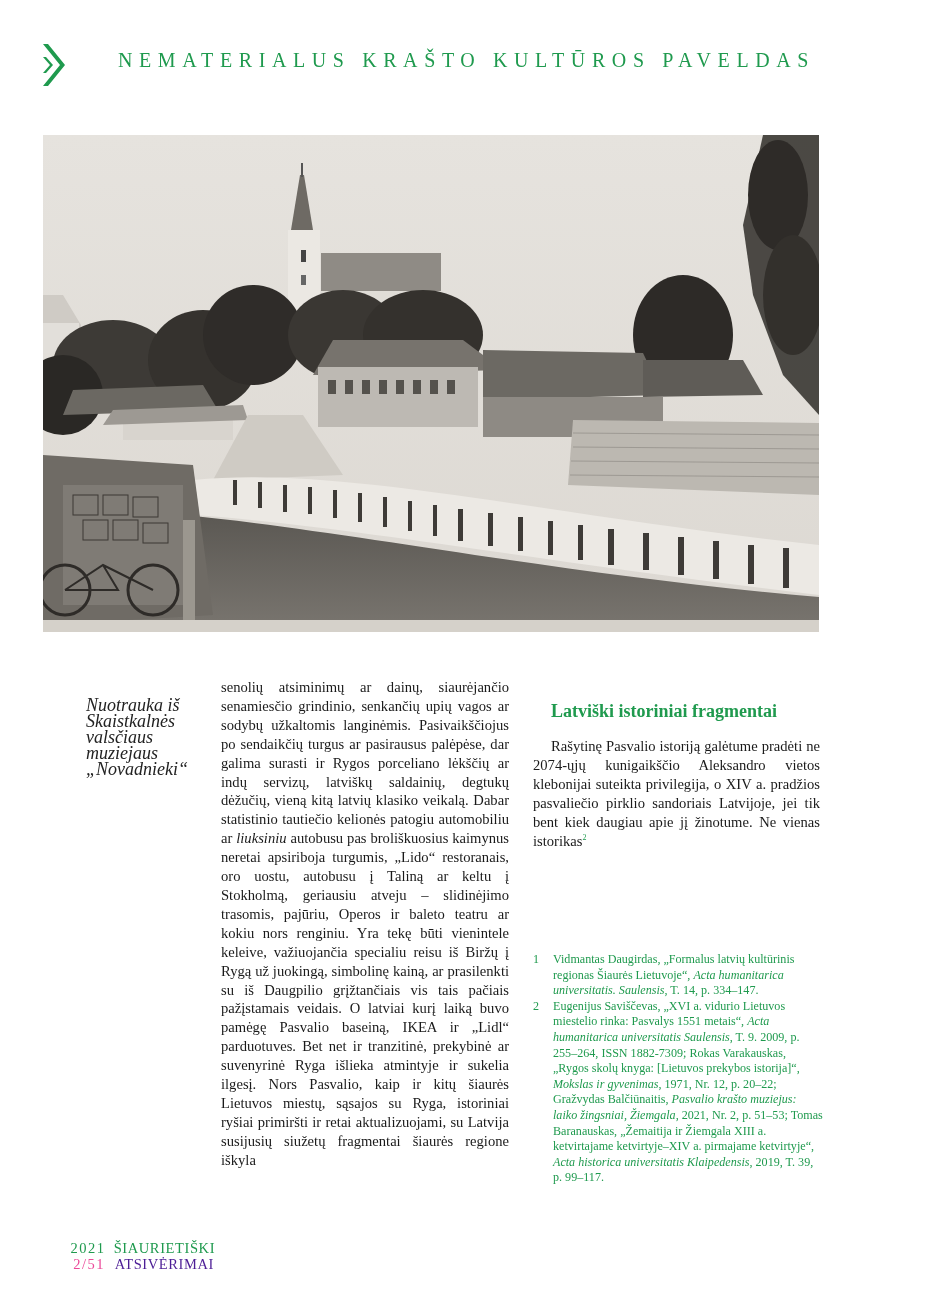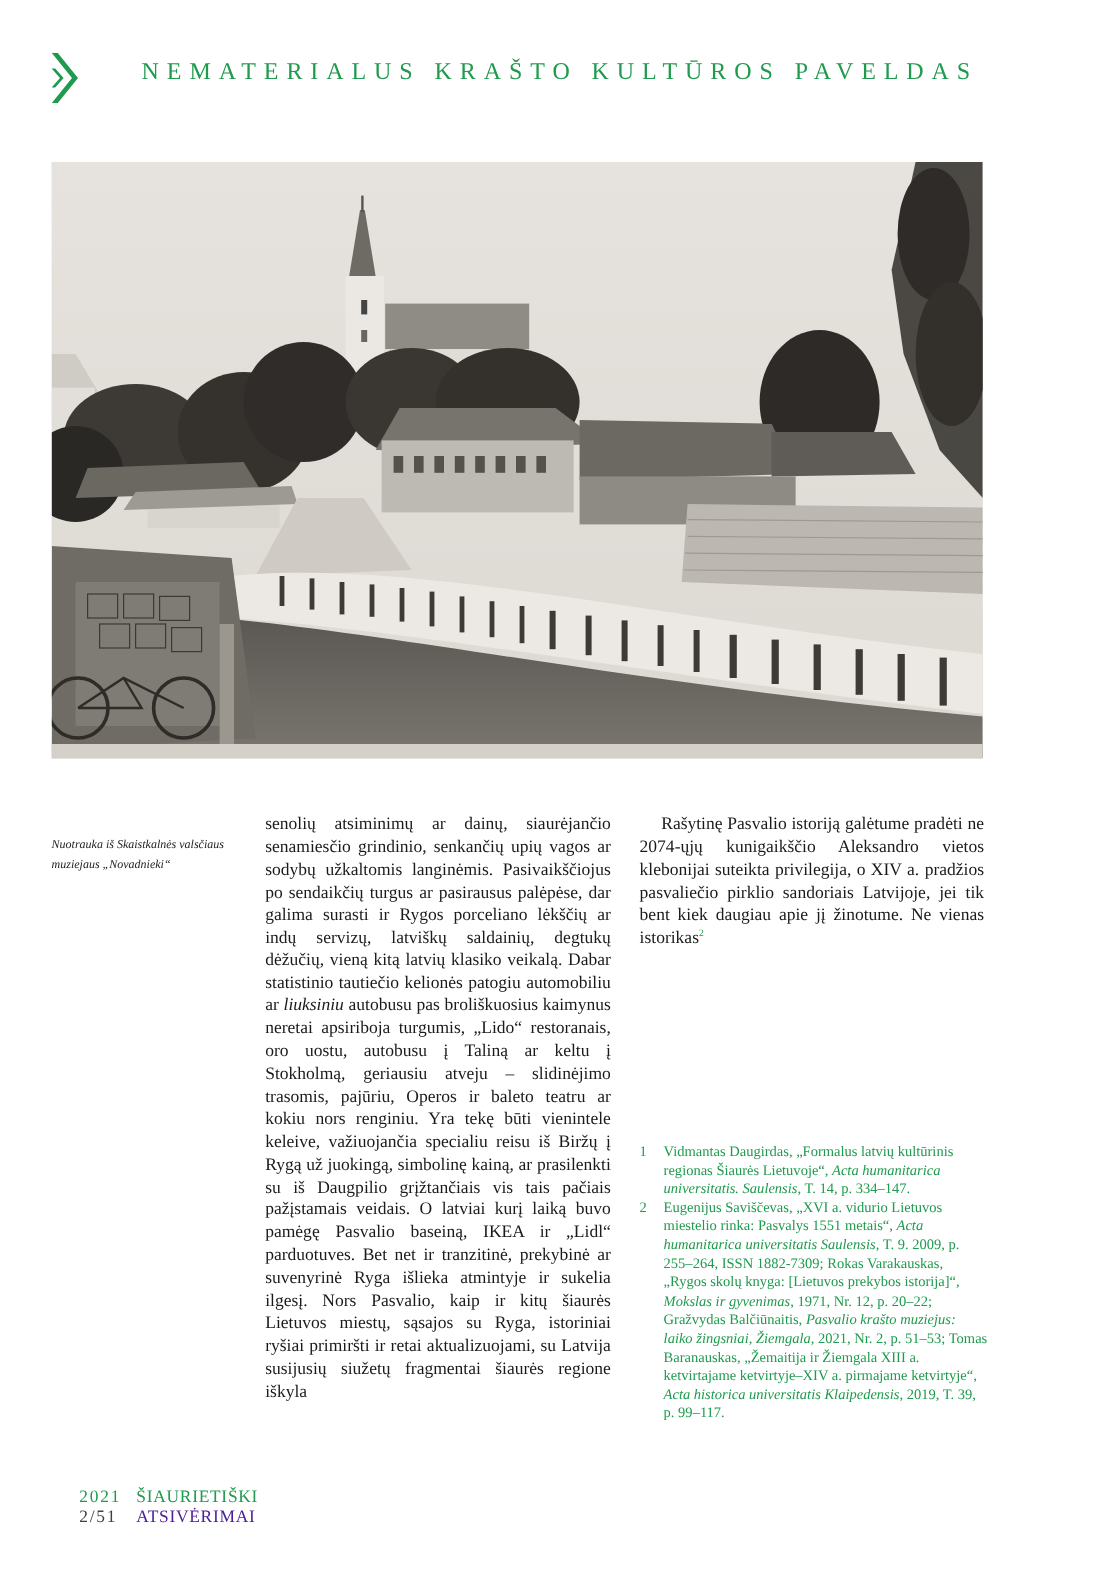"Nuotrauka iš Skaistkalnės valsčiaus" .caption .credit { font-size: 10px -> 18px; margin-left: none -> 43px }
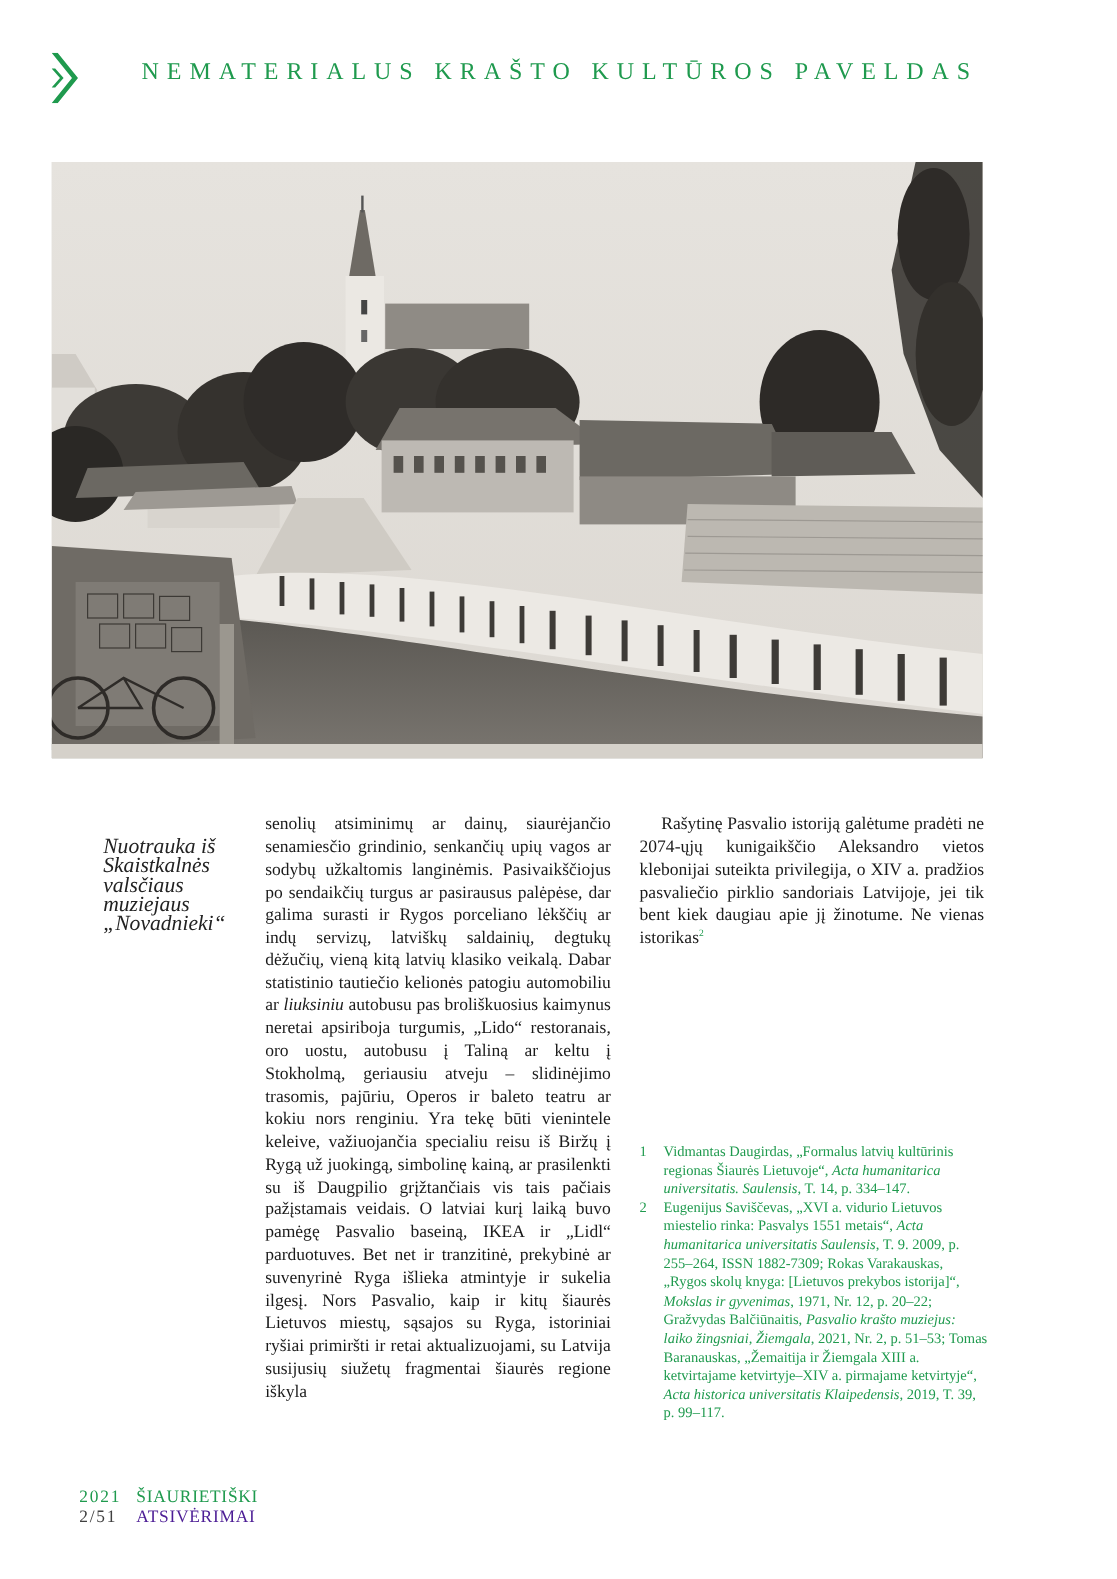"Latviški istoriniai fragmentai" p.section-heading { html: none -> <p>Latviški istoriniai fragmentai</p> }
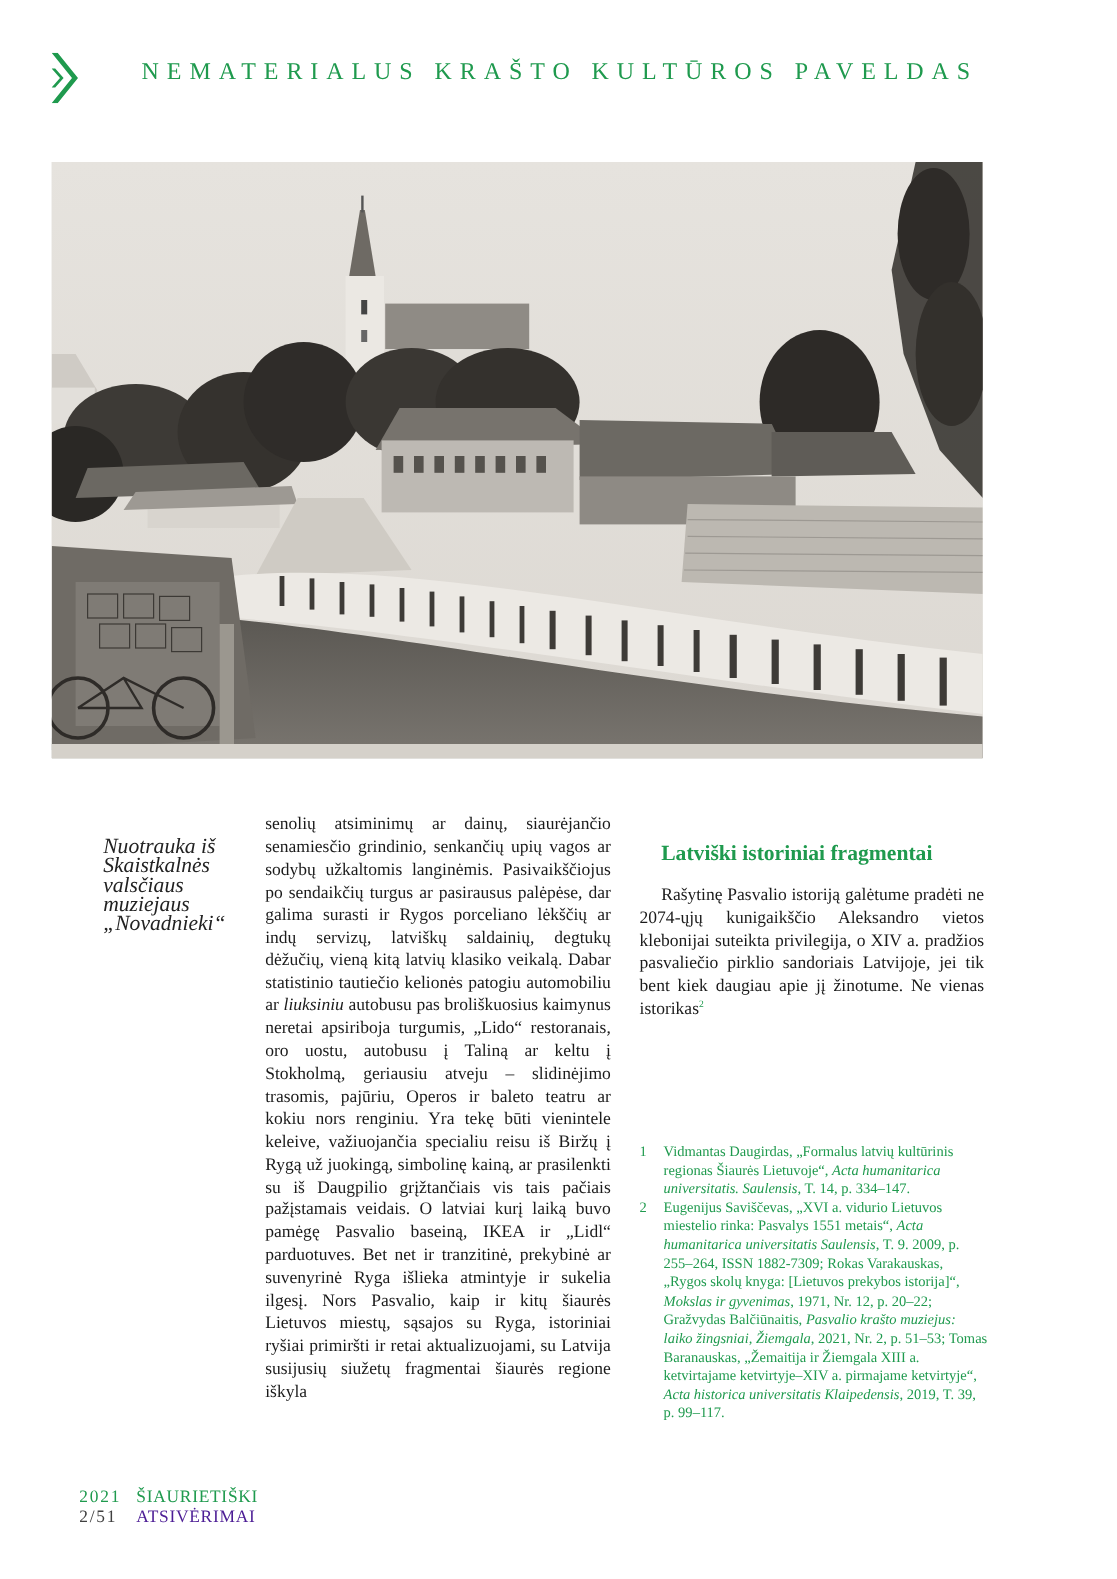"2021 ŠIAURIETIŠKI" .footer { text-align: none -> center }
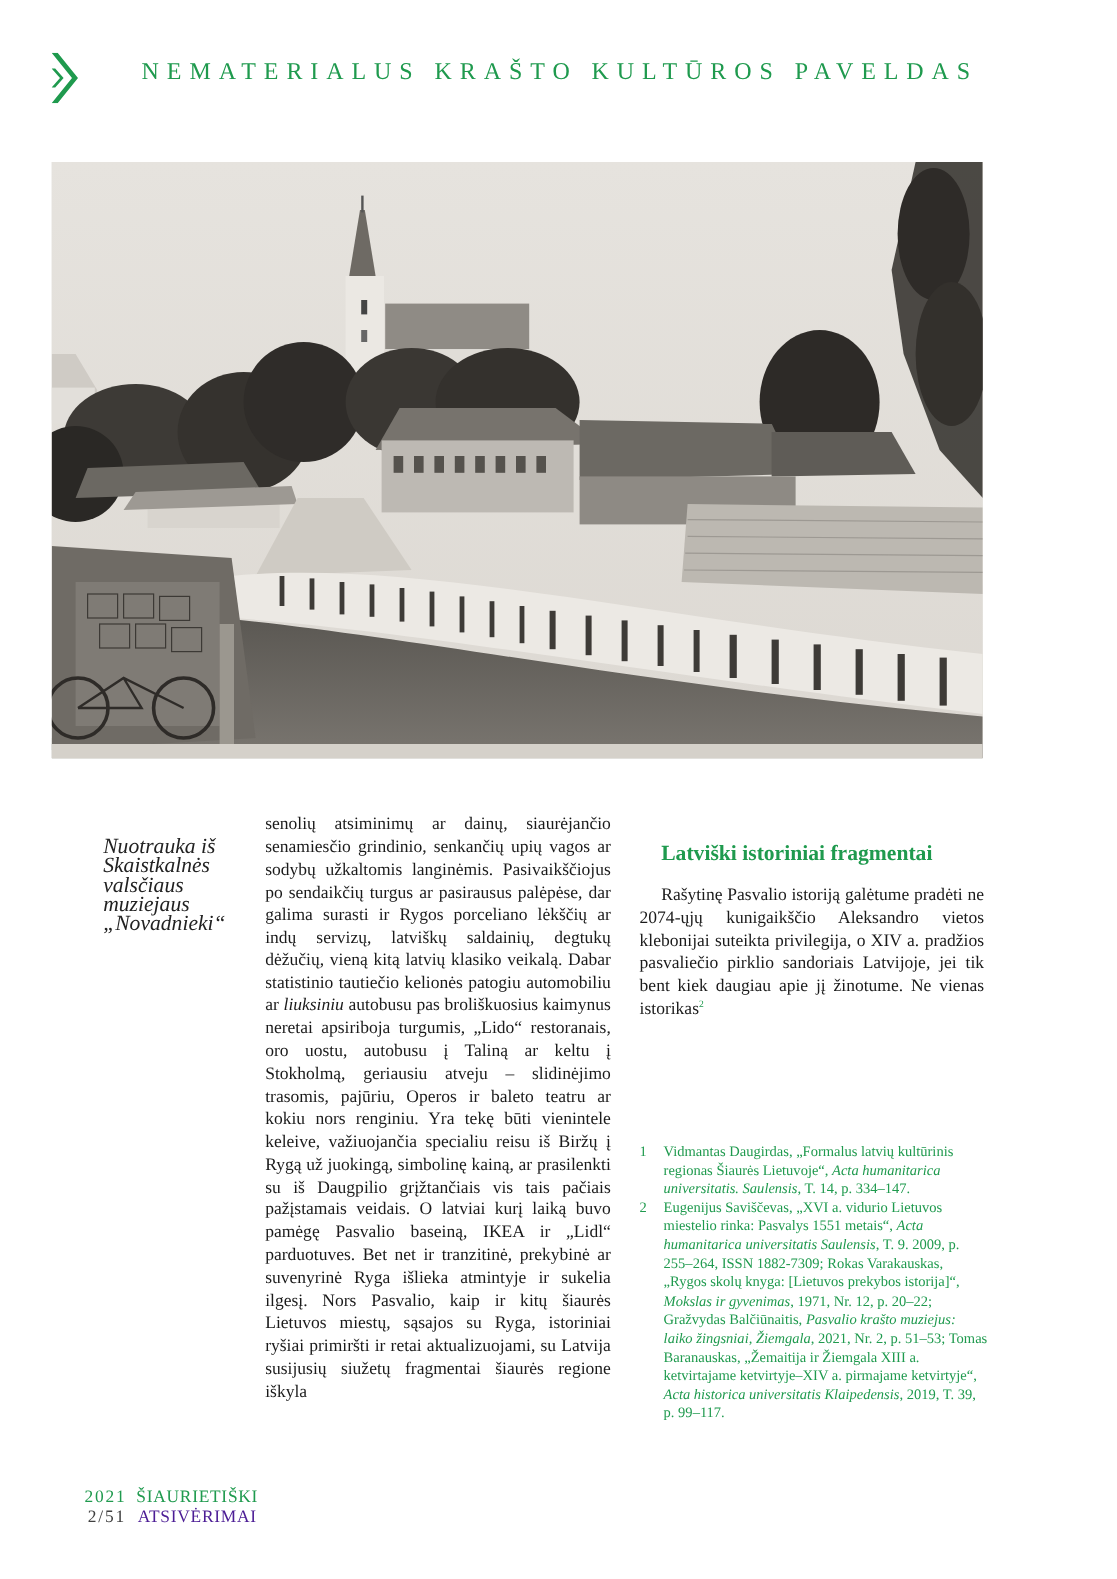"2/51" .footer .issue { color: #404040 -> #ec4899 }
